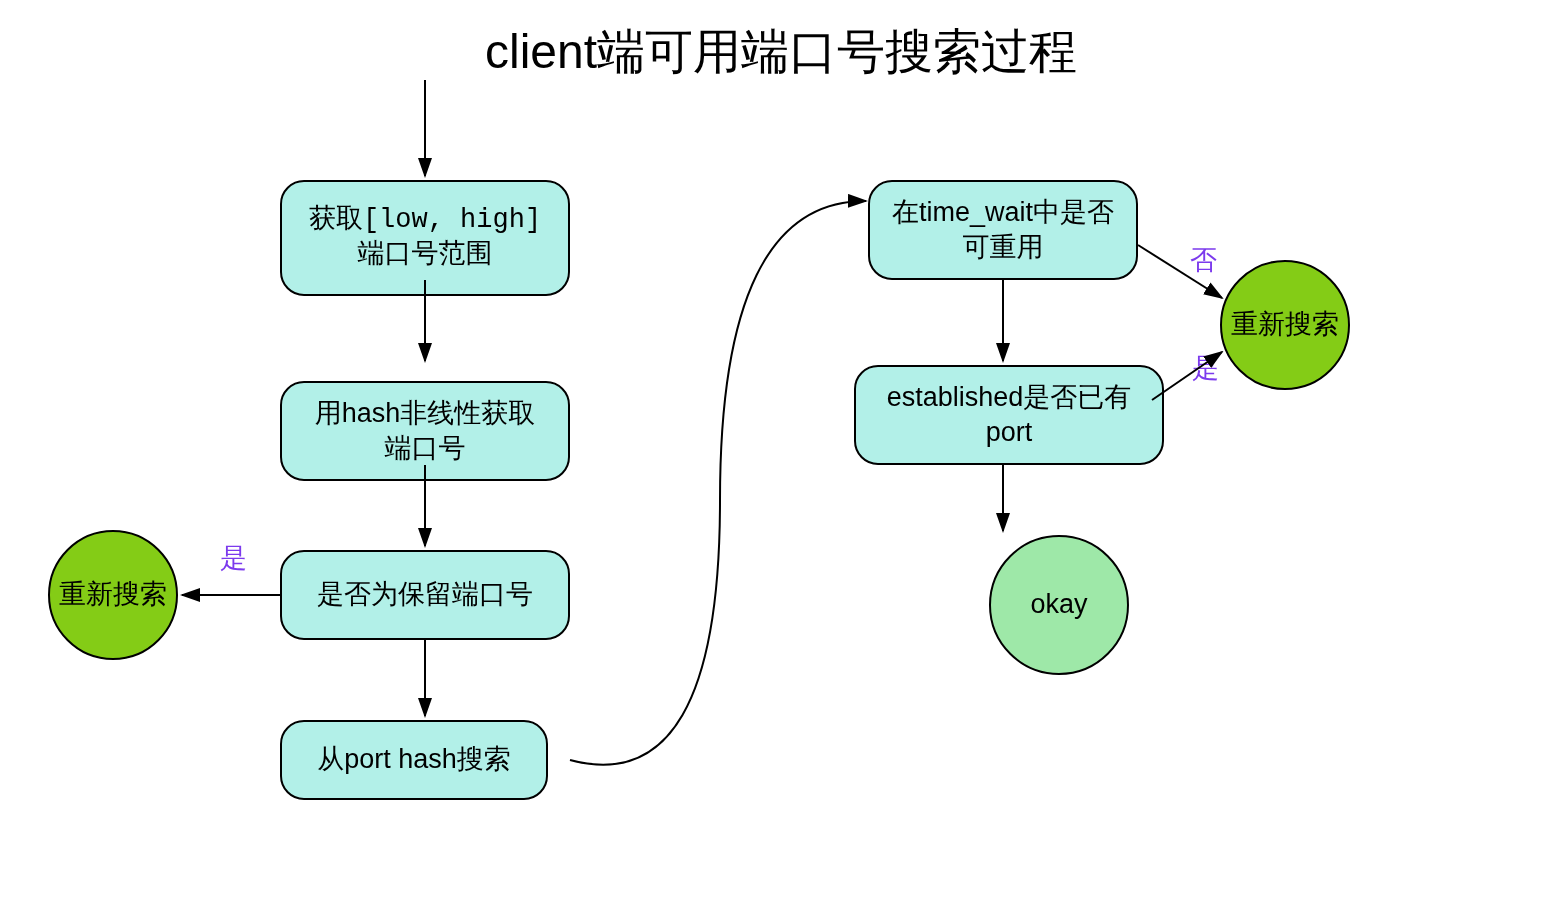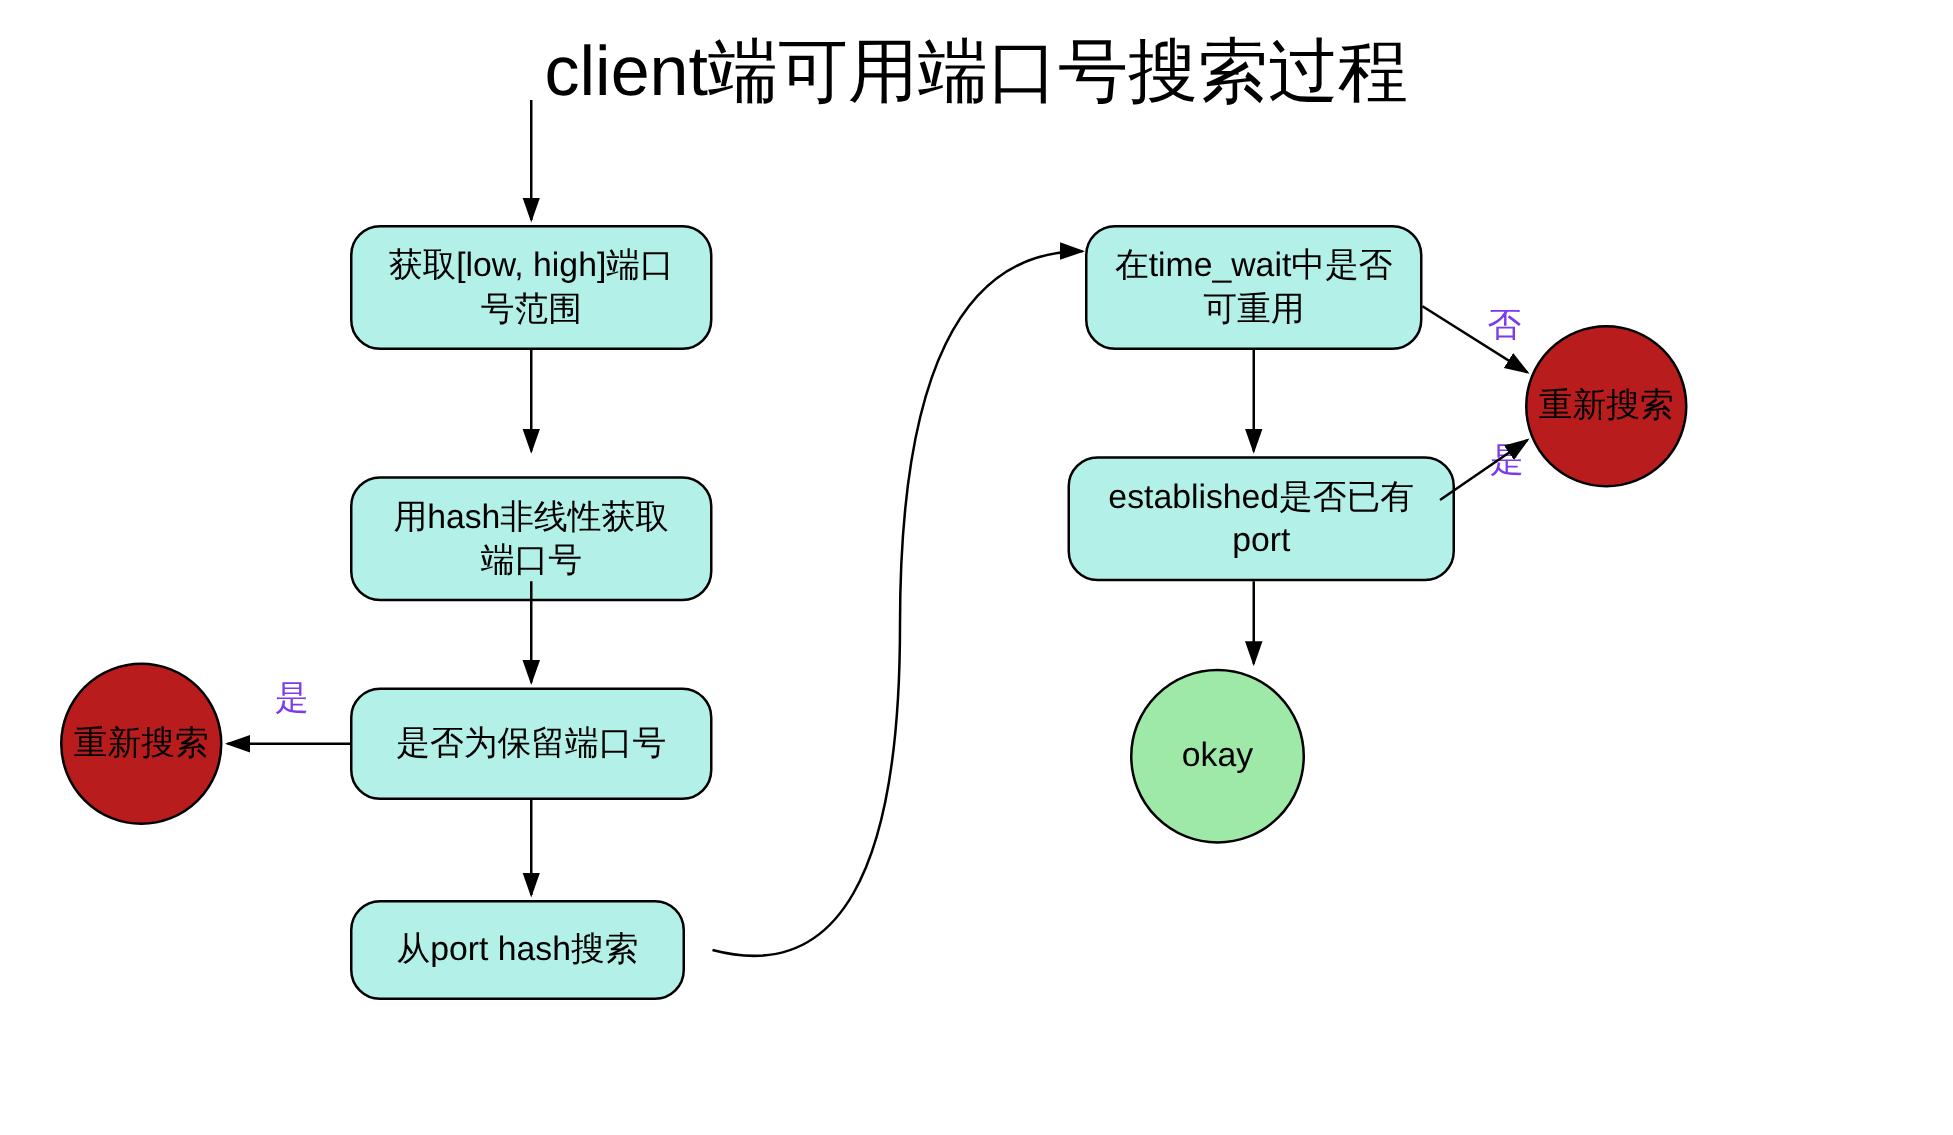"client端可用端口号搜索过程" .title { font-size: 56px -> 48px }
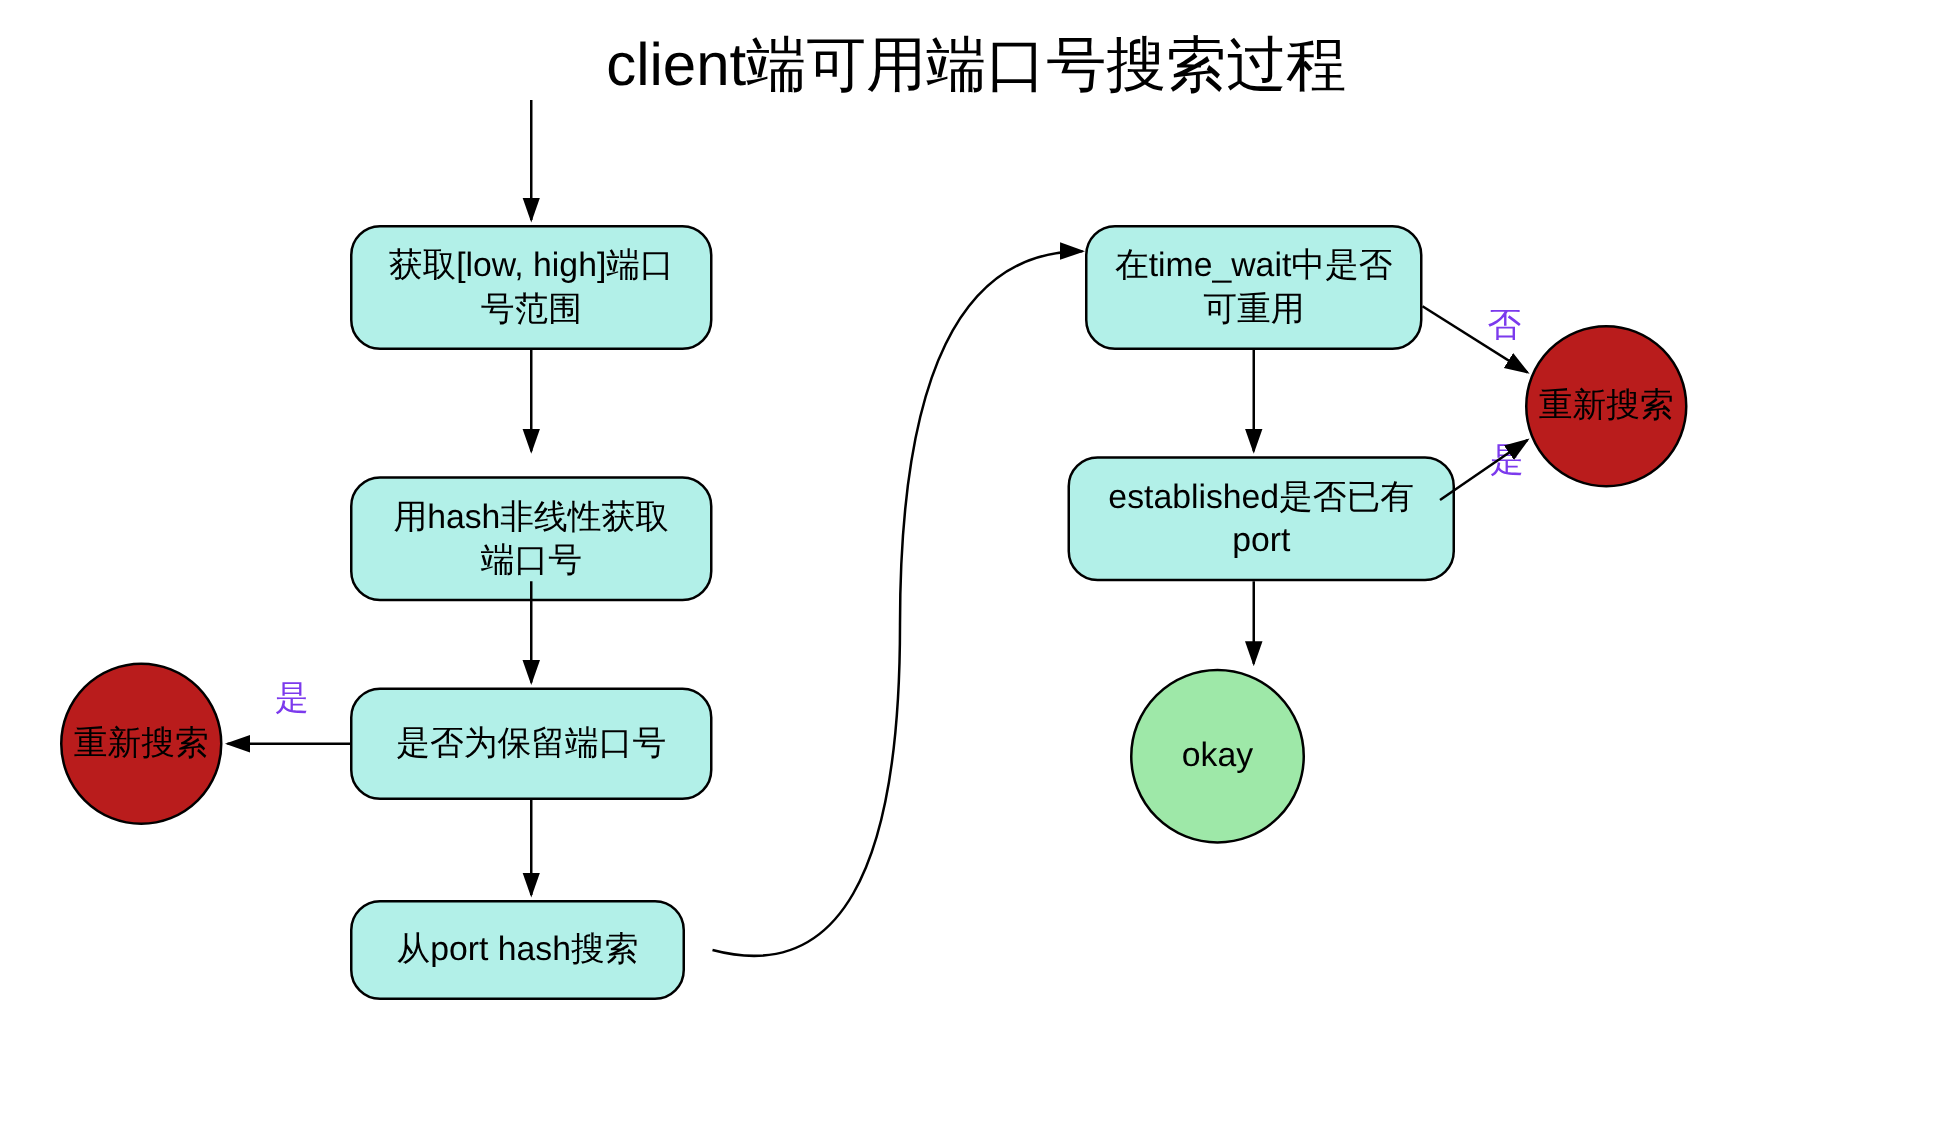"获取[low, high]端口号范围" div.box { font-family: none -> Liberation Mono, monospace; height: 100px -> 116px }
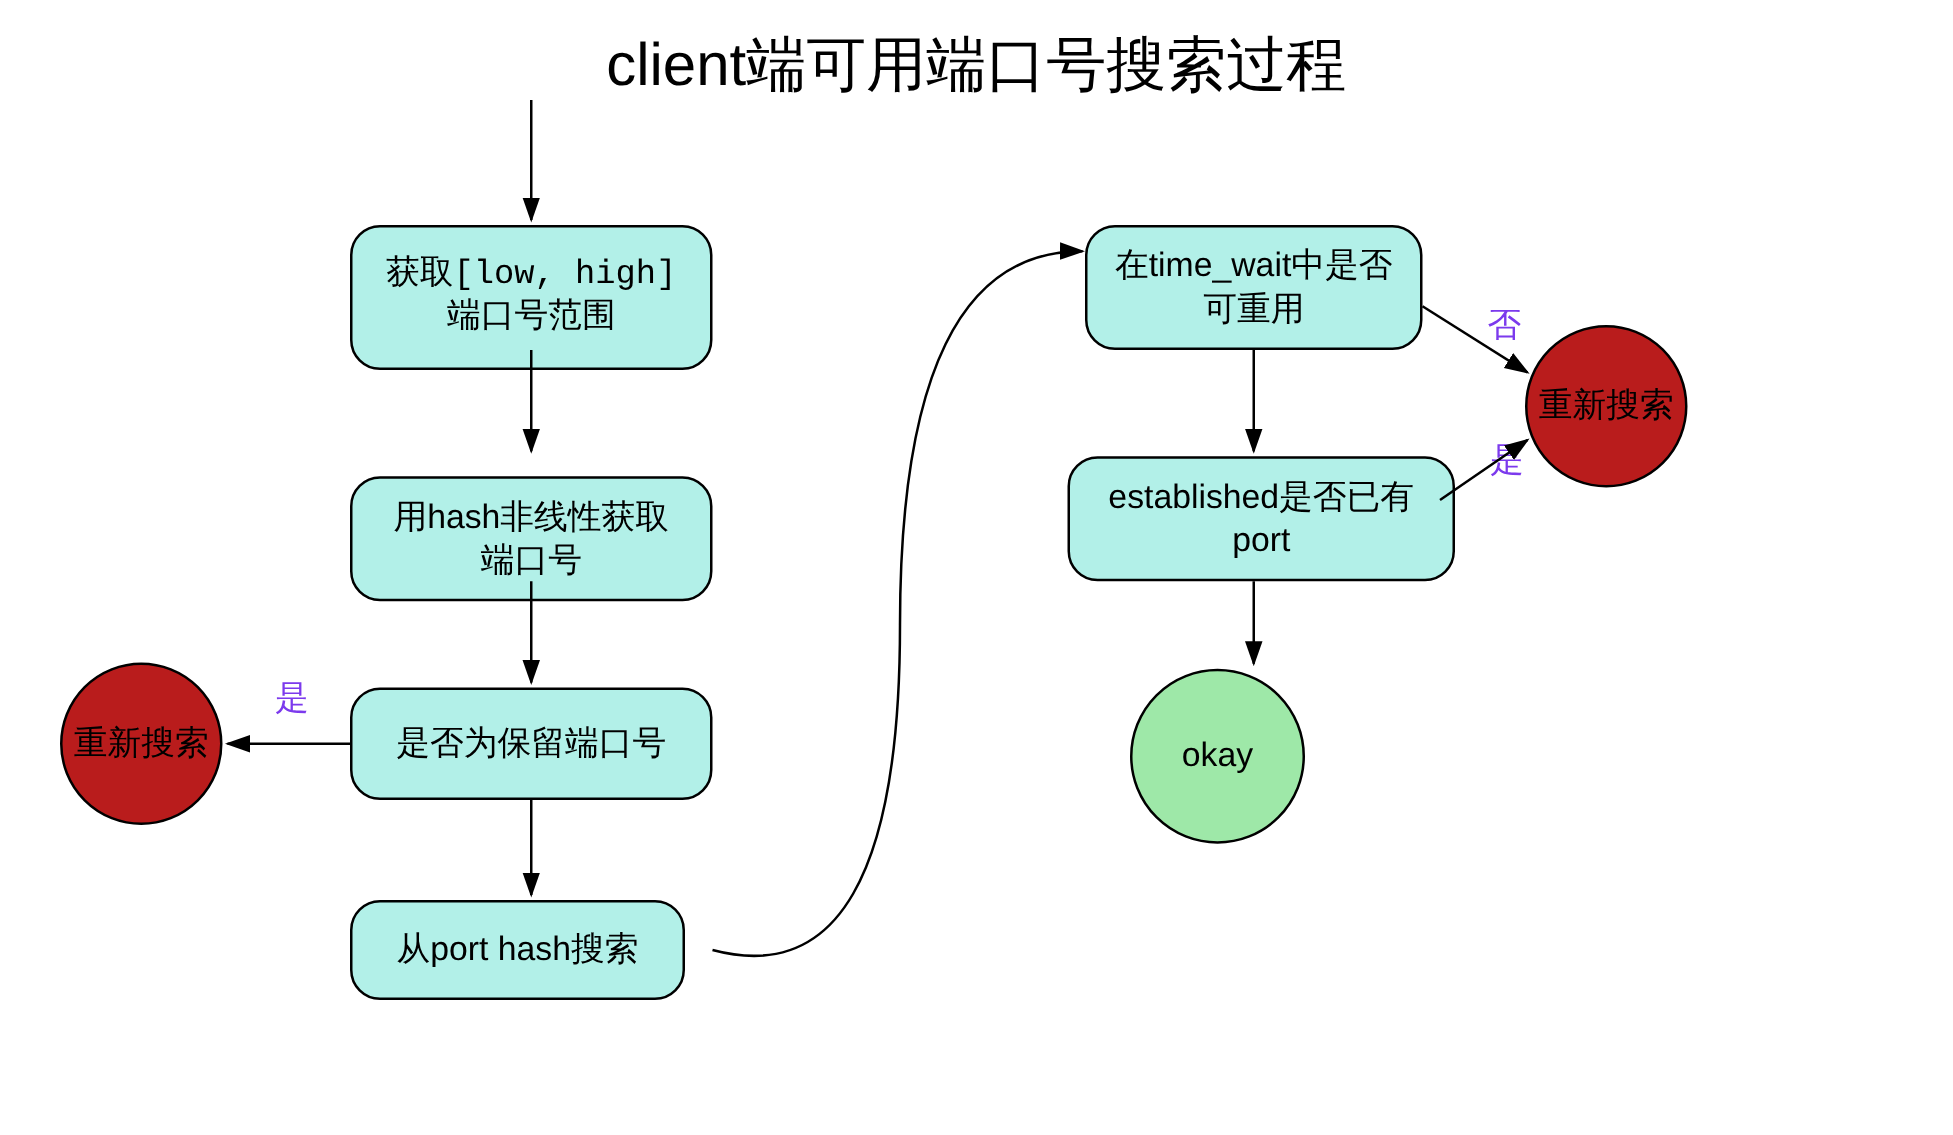"重新搜索" .circle-pink { background: #b91c1c -> #84cc16 }
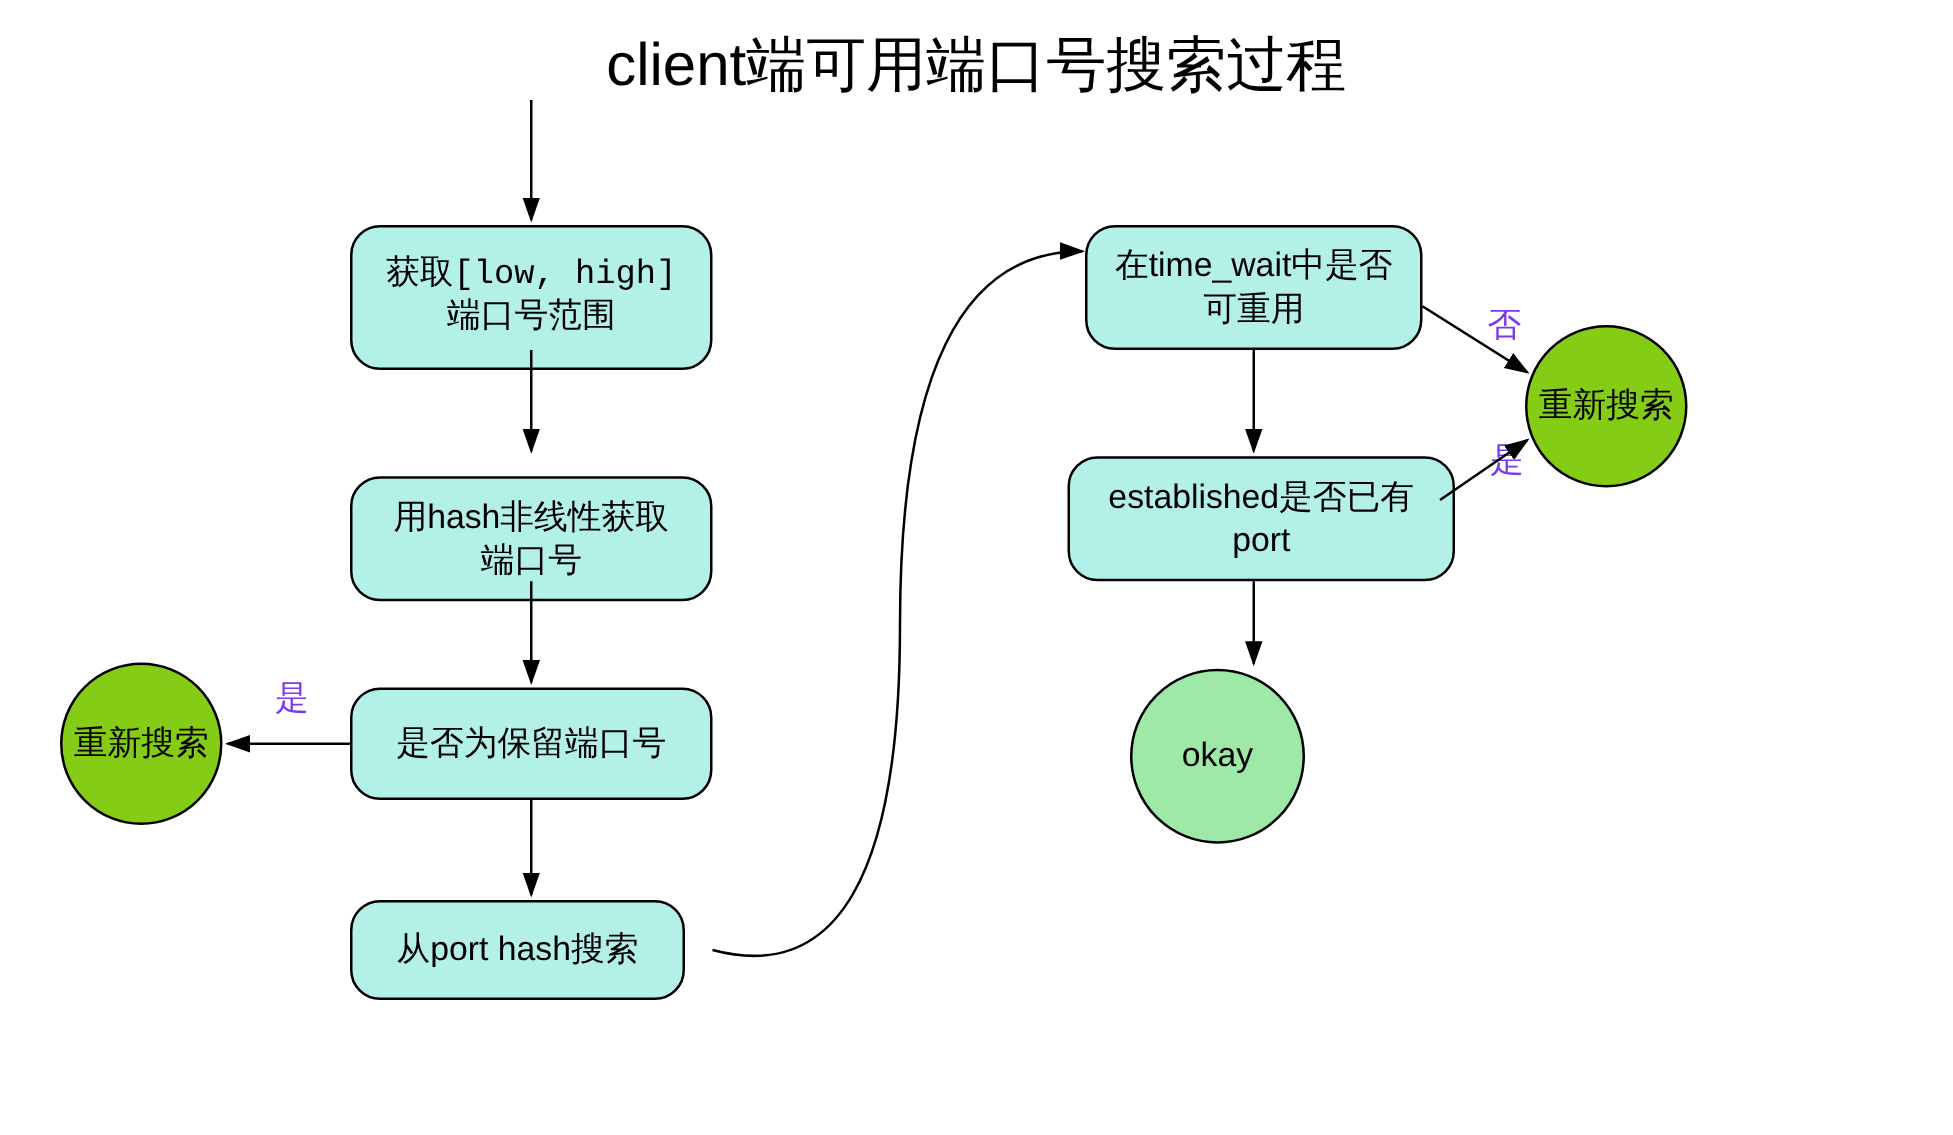"okay" div.circle { left: 904px -> 989px }
